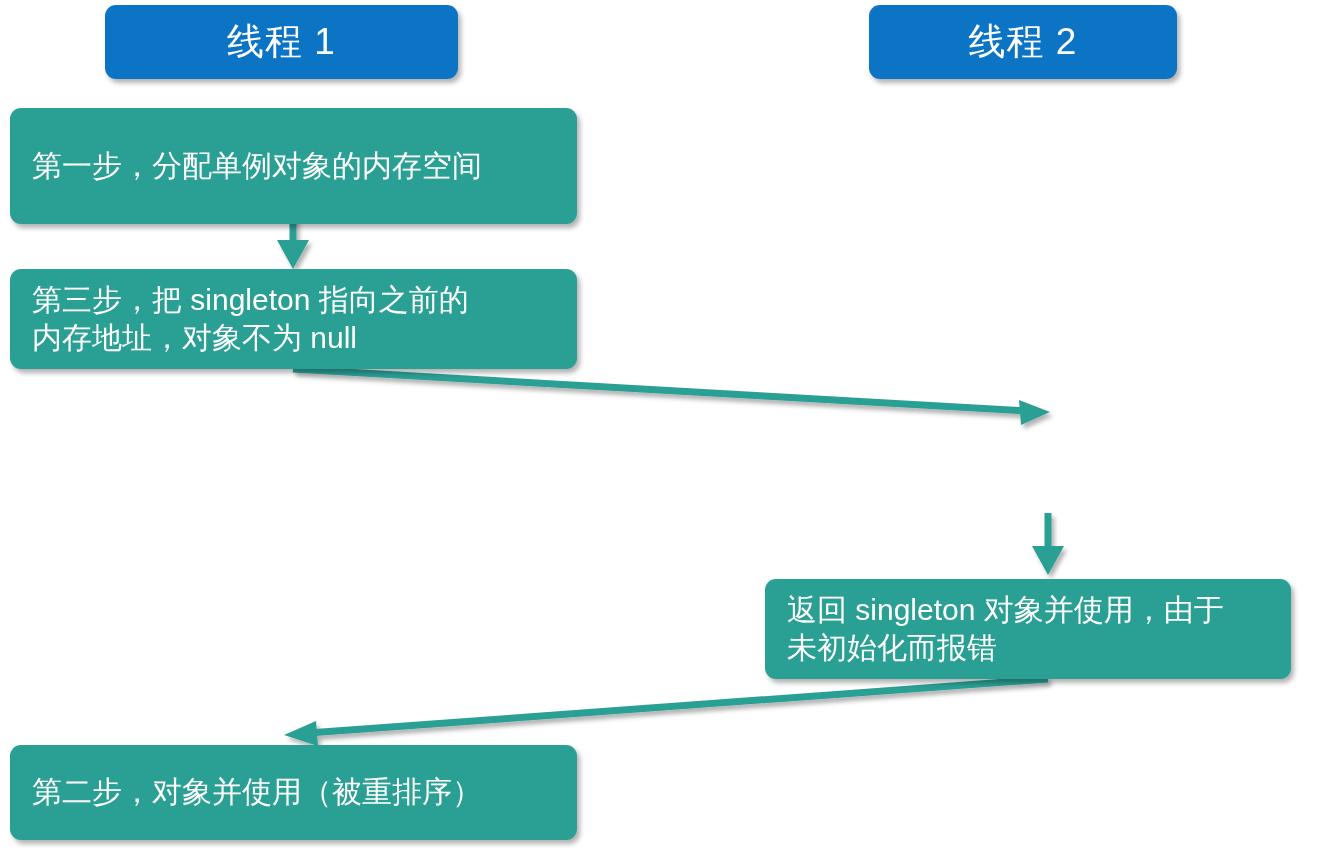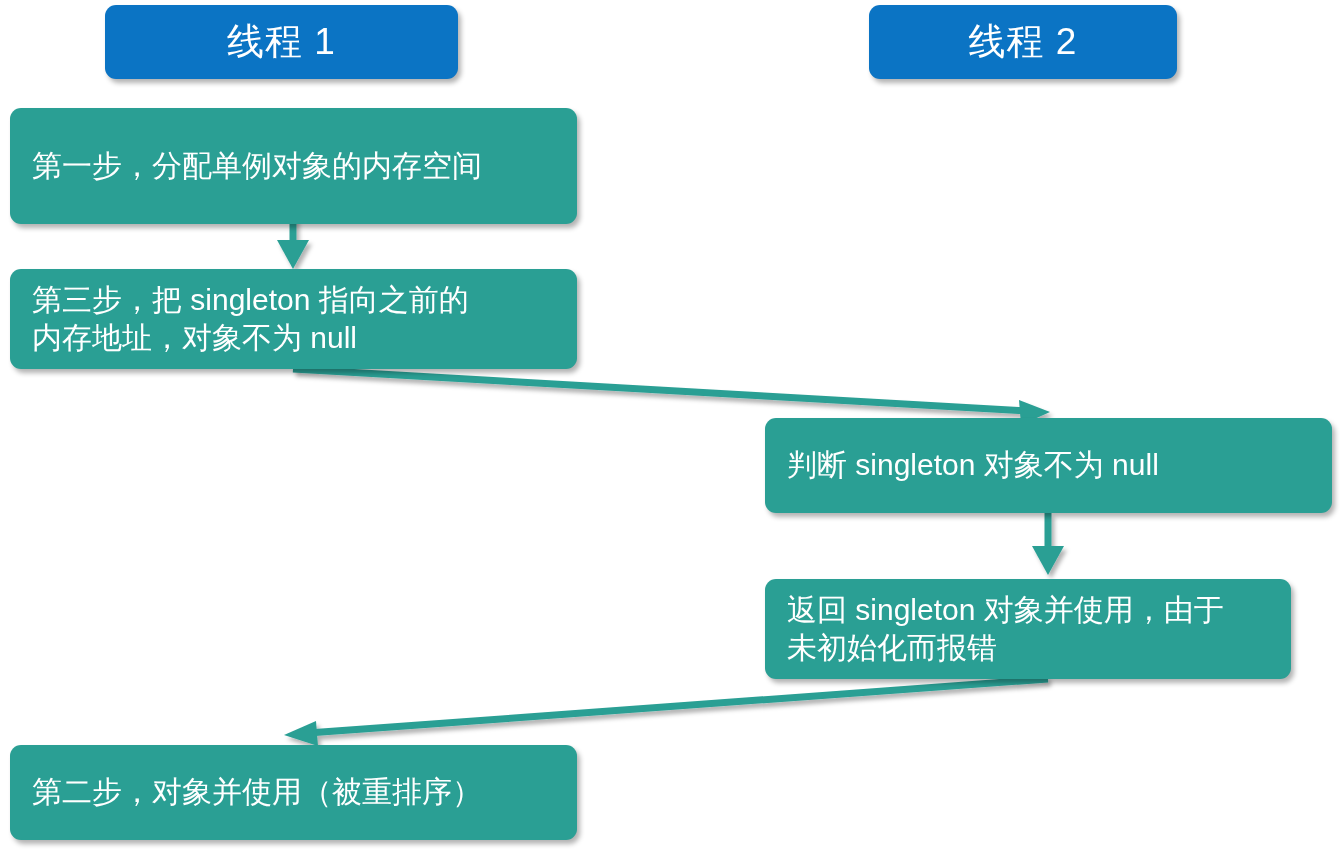"判断 singleton 对象不为 null" div.node { html: <div> <span>判断 singleton 对象不为 null</span> </div> -> none }
